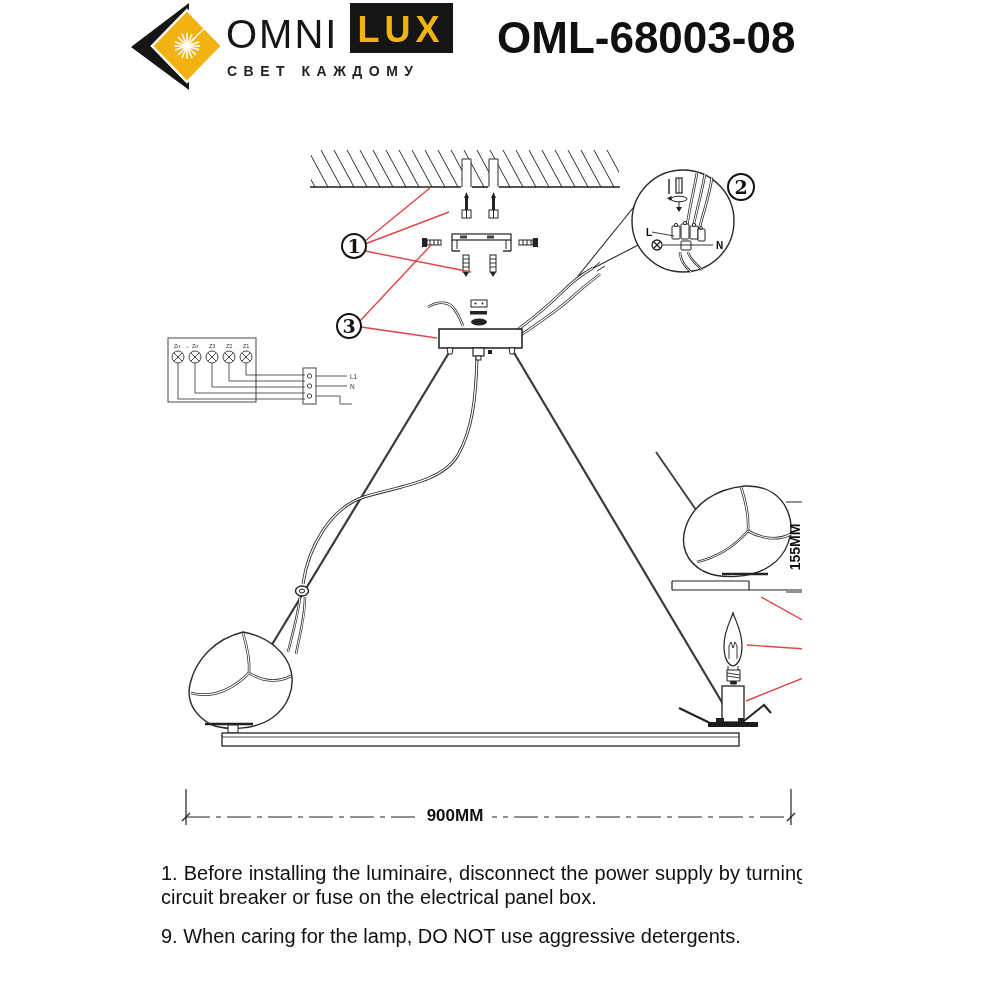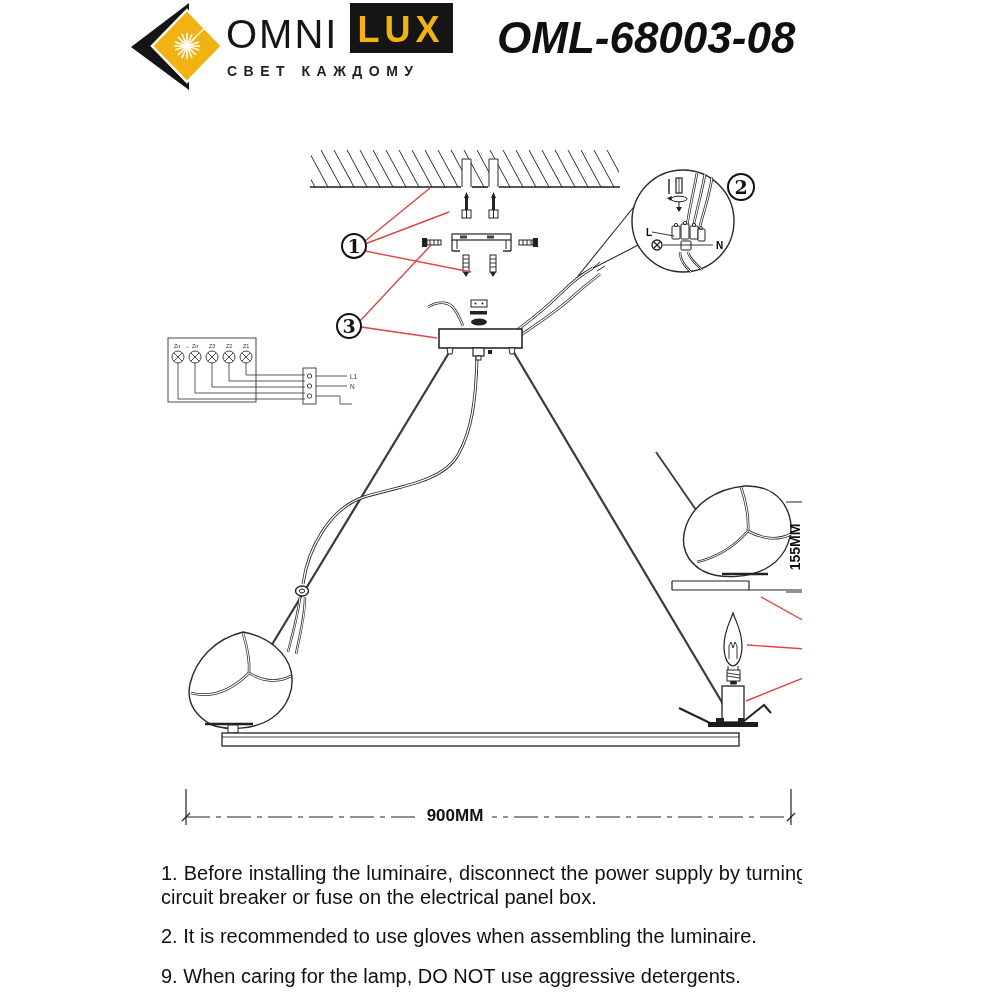"OML-68003-08" .model { font-style: italic -> none }
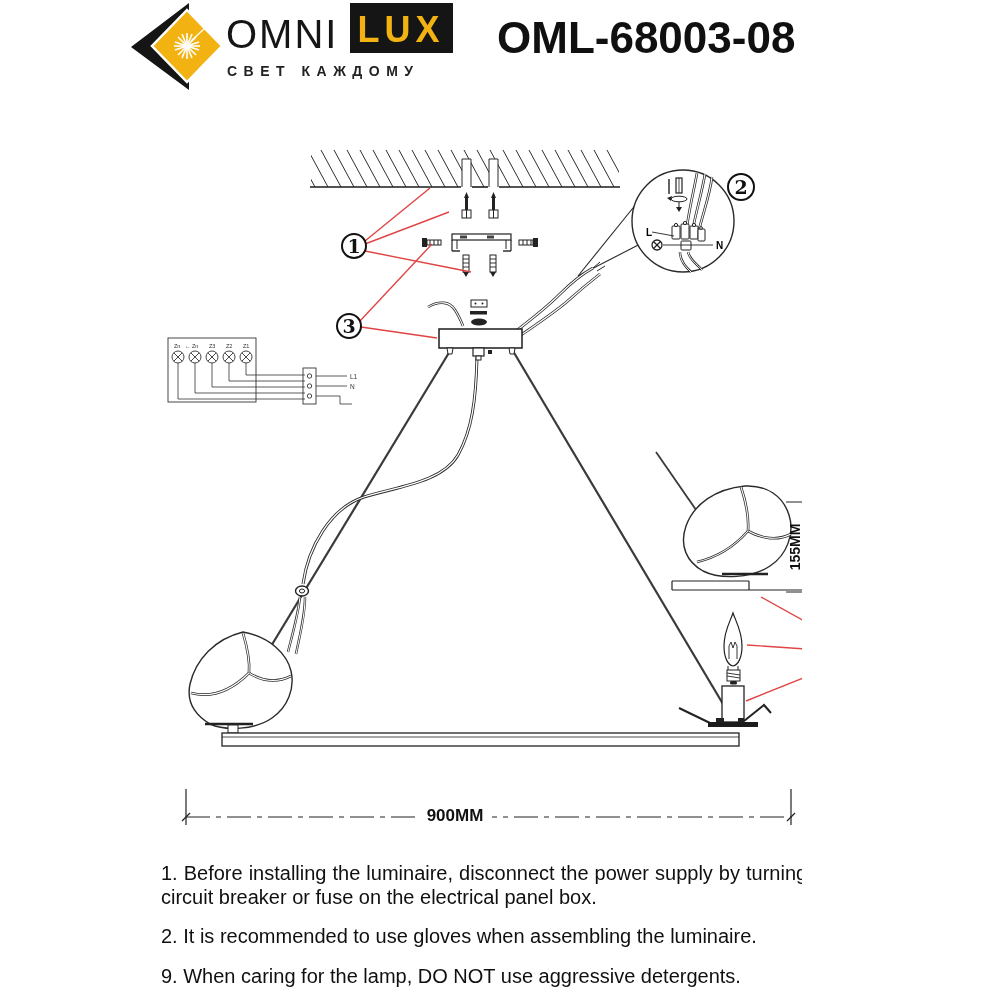"2. It is recommended to" p { html: <p>2. It is recommended to use gloves when assembling the luminaire.</p> -> none }
